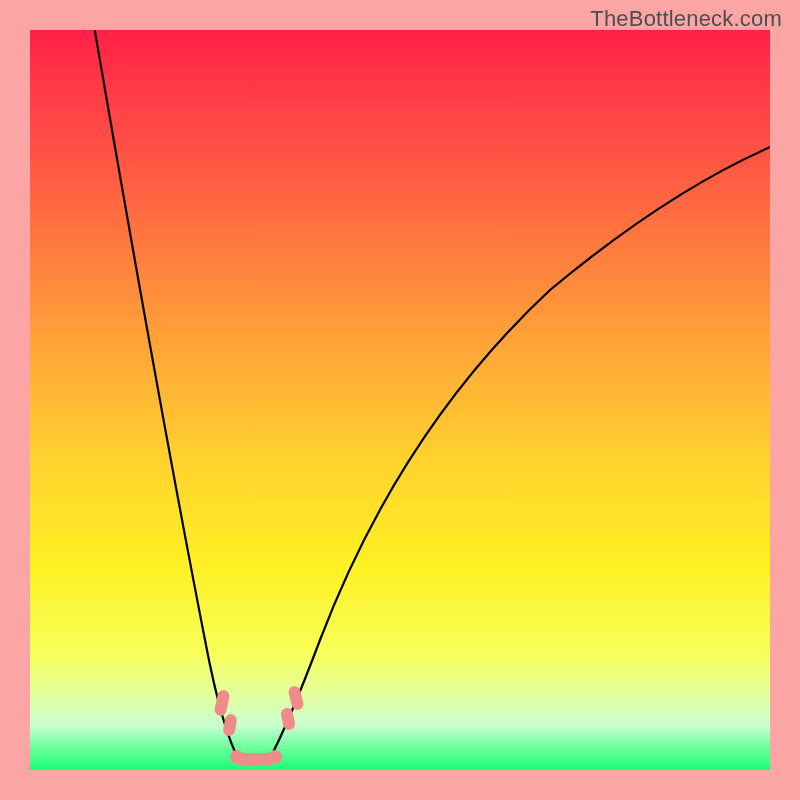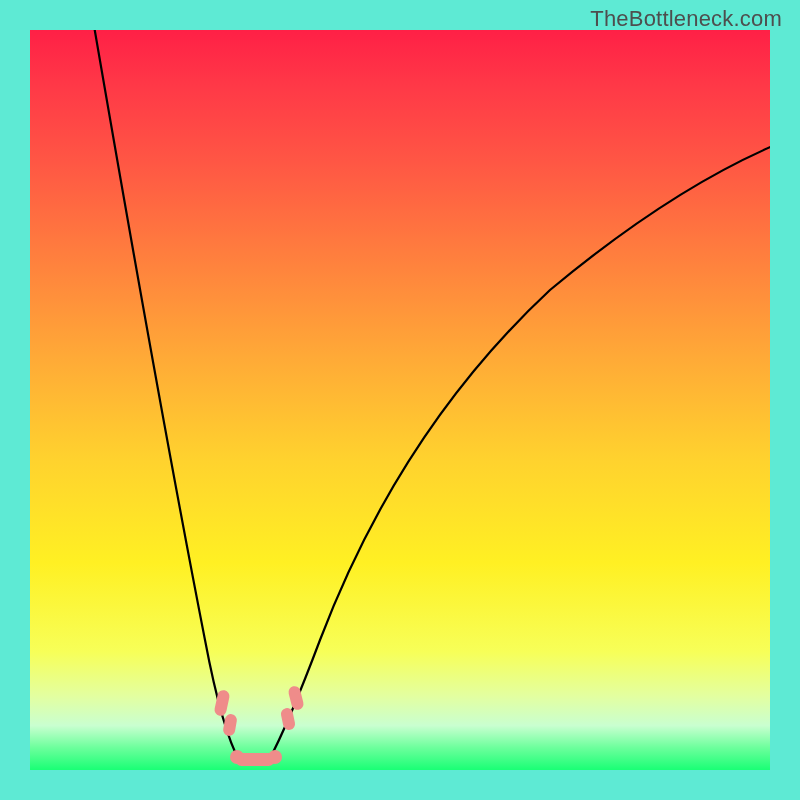"TheBottleneck.com" .container { background: #5eead4 -> #fca5a5 }
